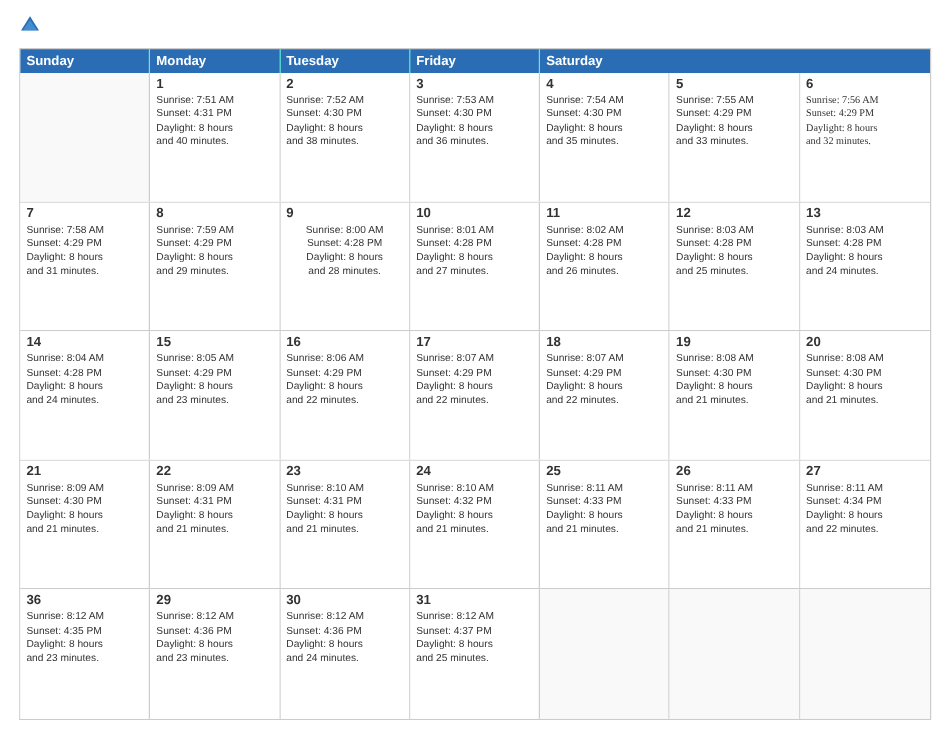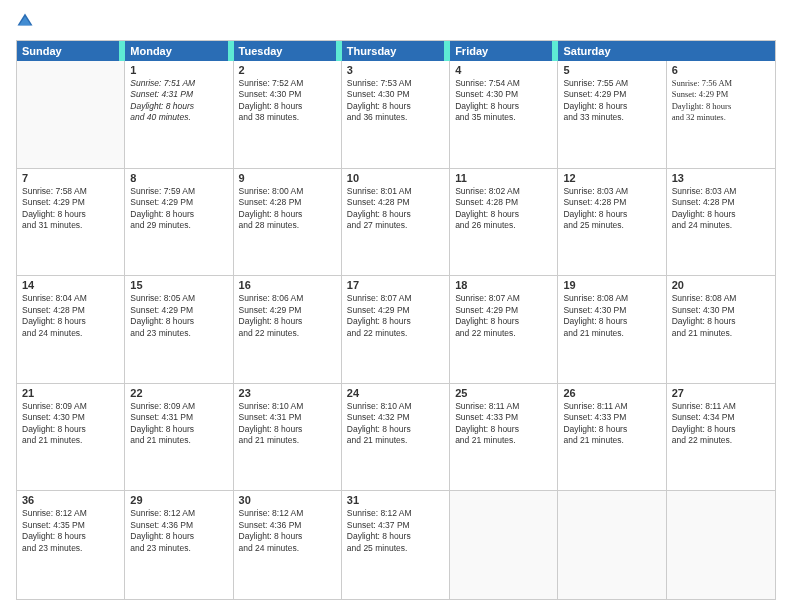"Sunday" .cal-header-cell { border-right: 6px solid #5eead4 -> 1px solid #5eead4 }
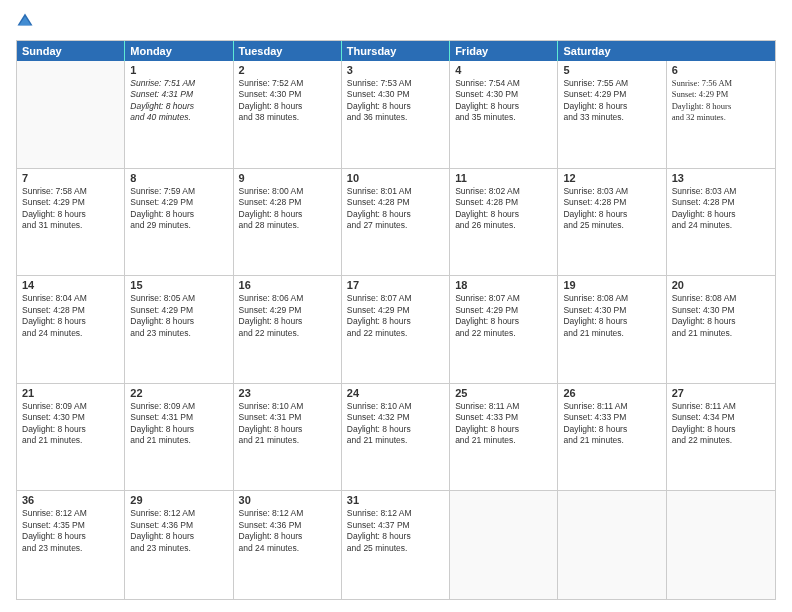"Thursday" div.cal-header-cell { html: <div>Thursday</div> -> none }
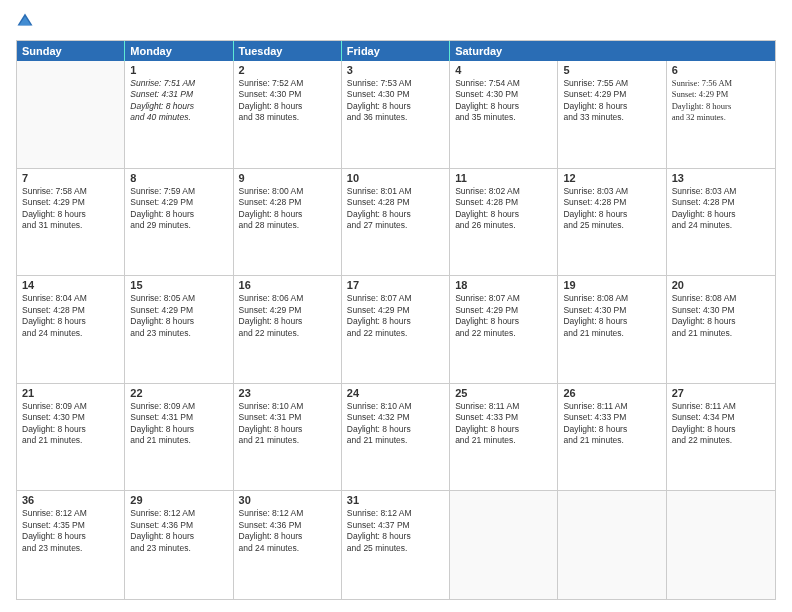"Sunrise: 7:51 AM" div.cell-info { font-style: italic -> none }
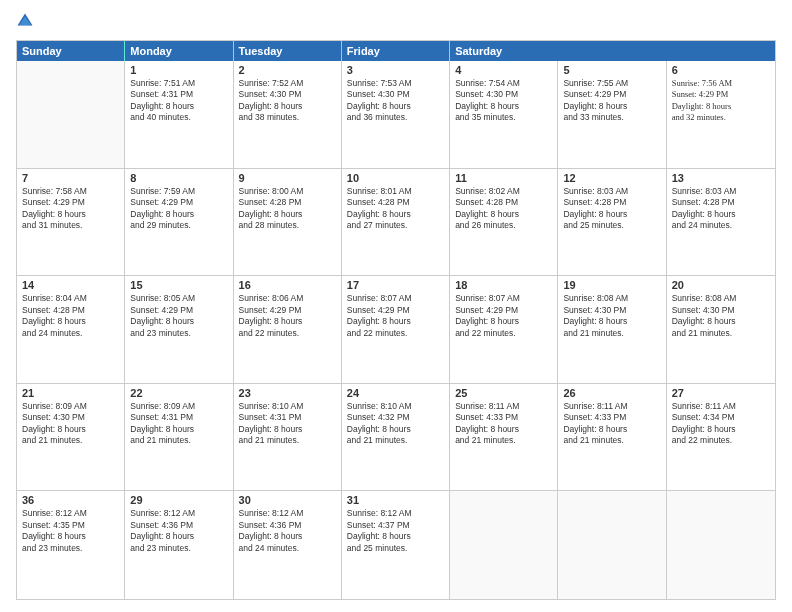"Sunrise: 8:00 AM" div.cell-info { text-align: none -> center }
